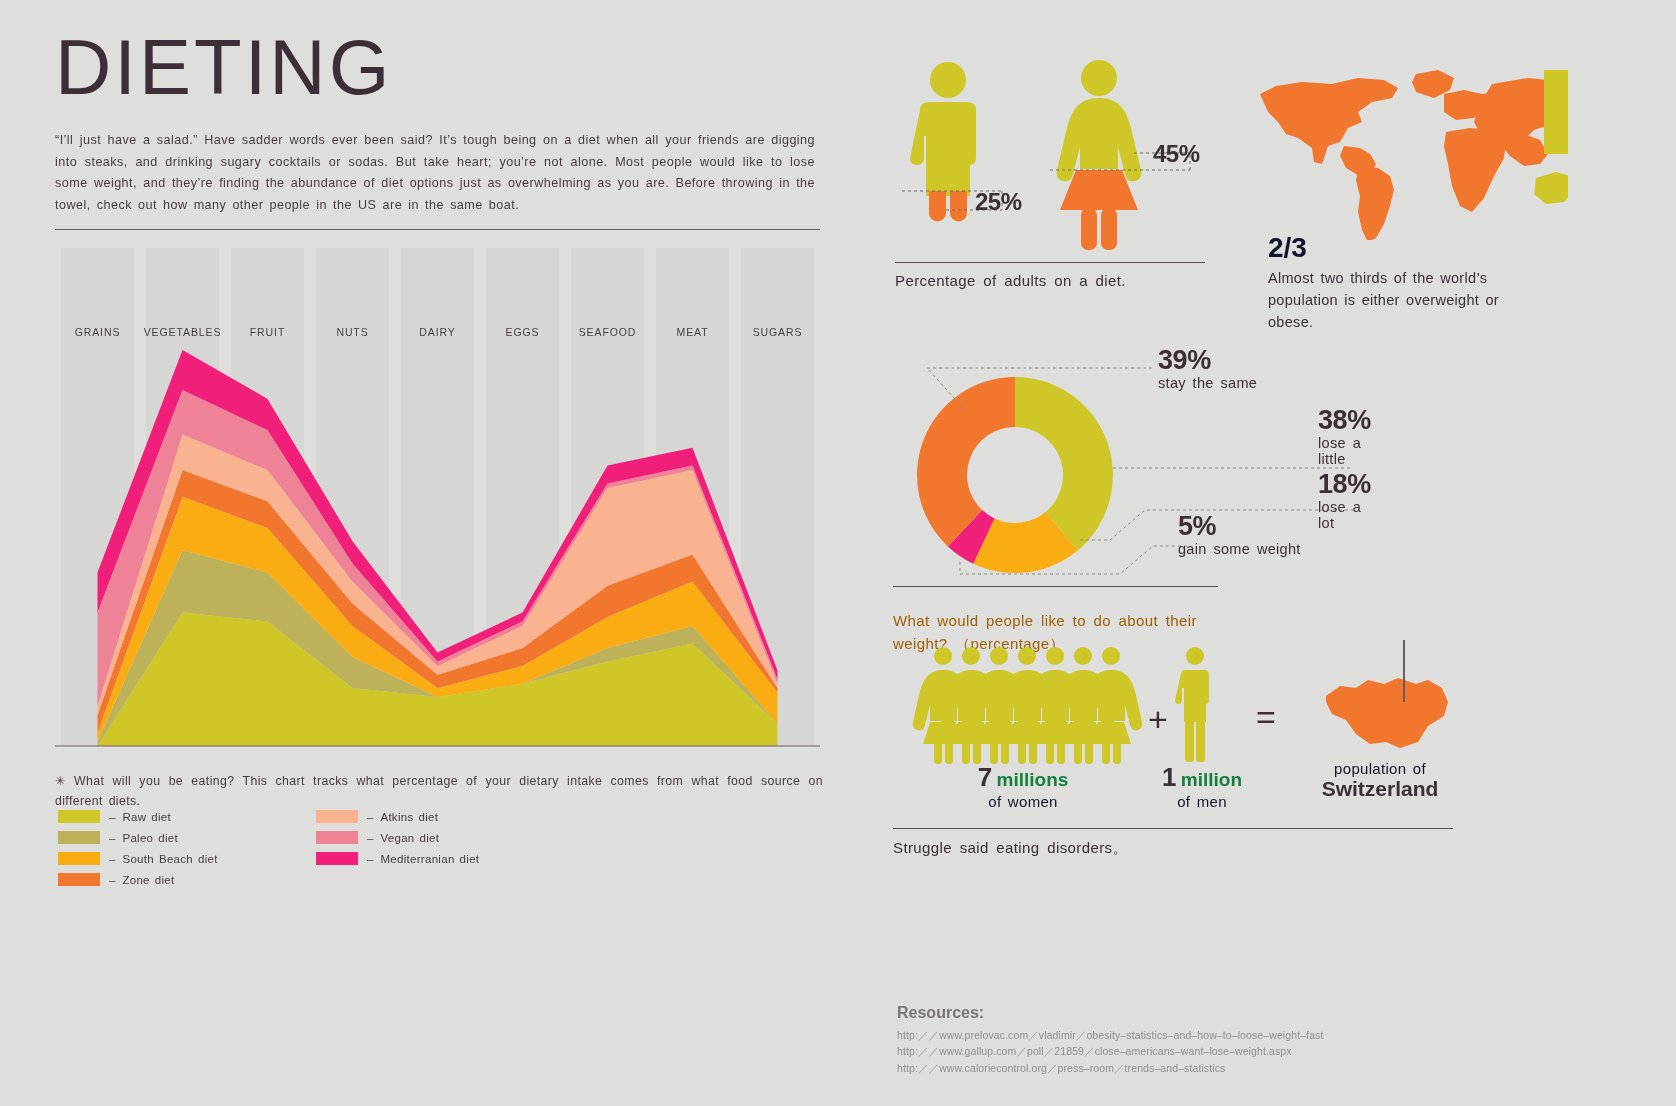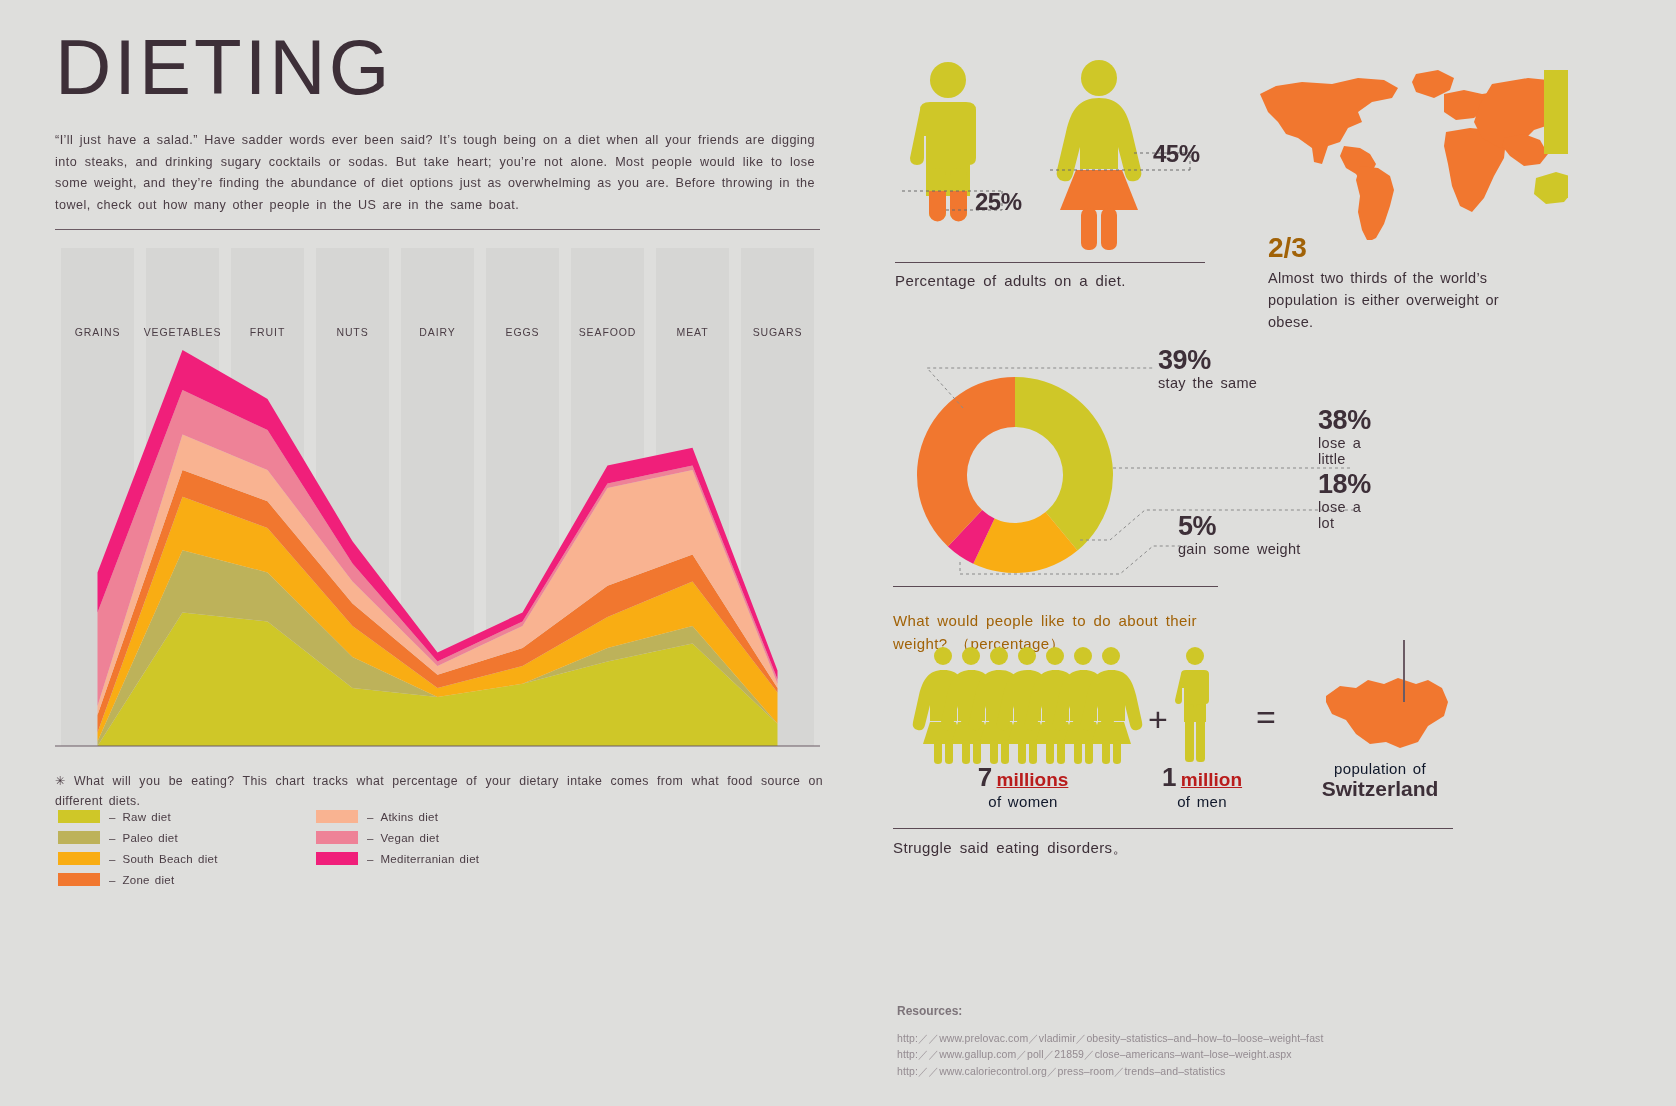"2/3" #mapcap .big { color: #a16207 -> #0f172a }
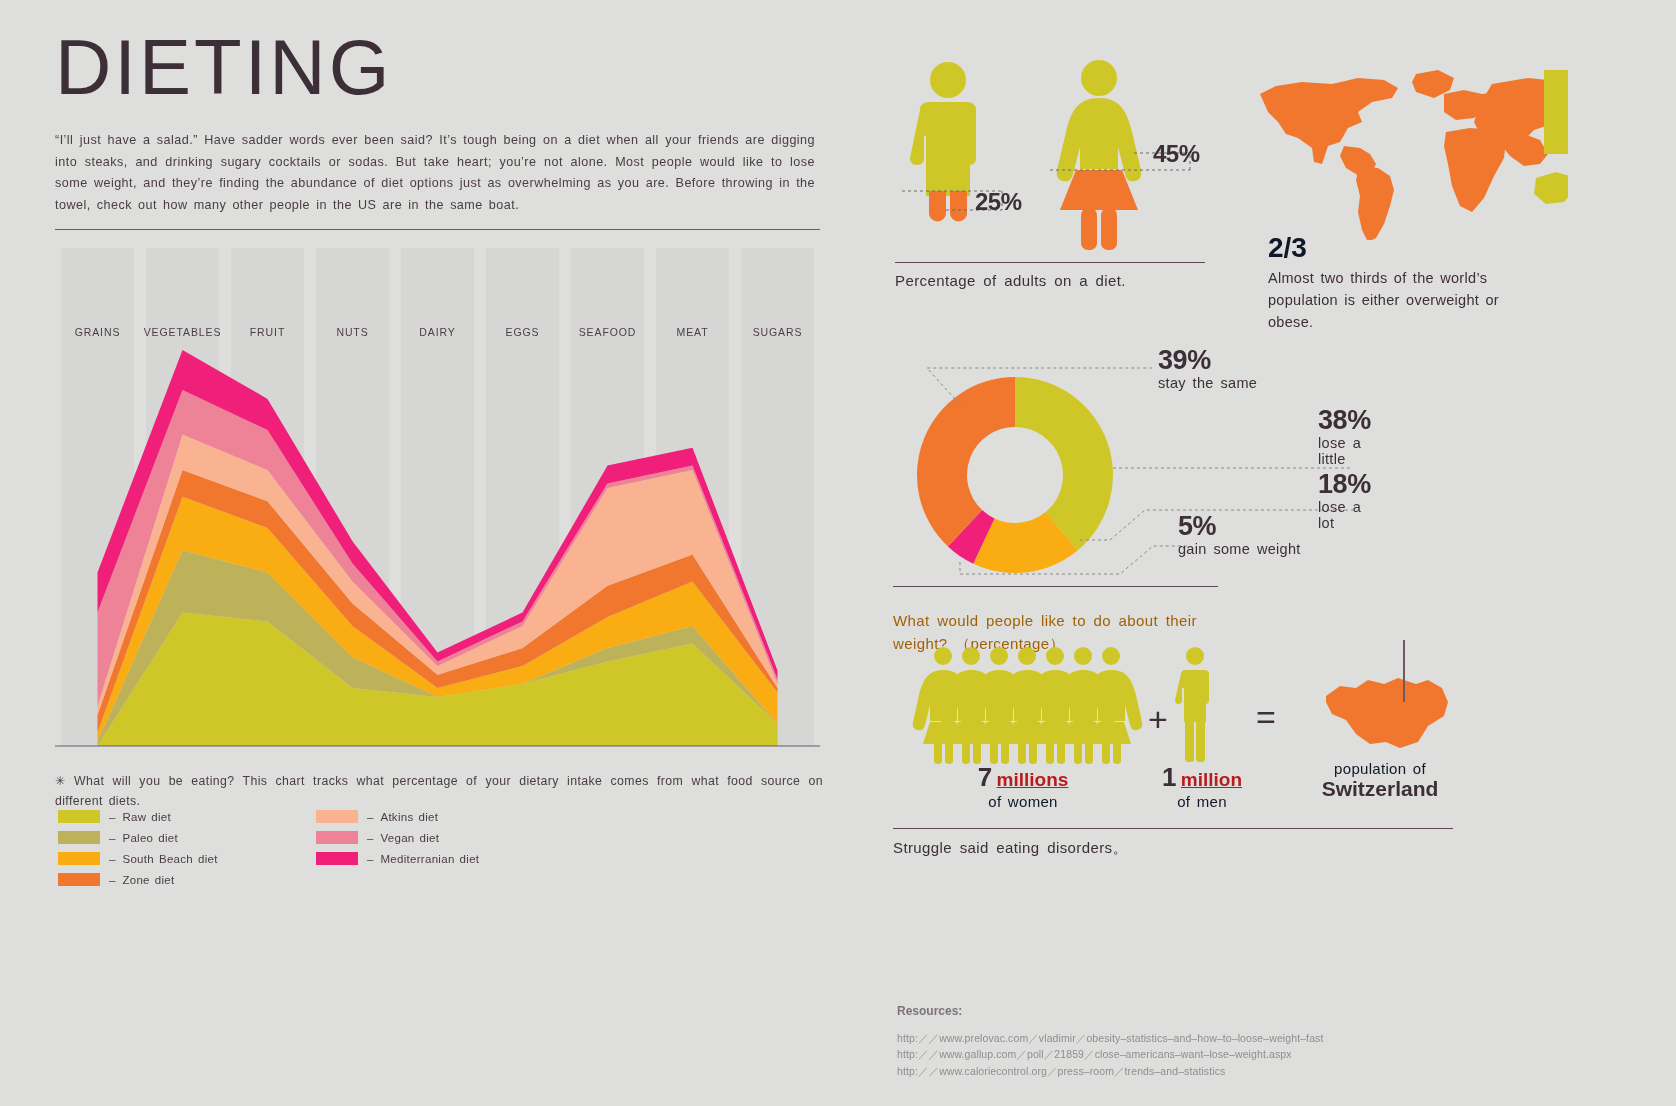"millions" .sw-unit { color: #b91c1c -> #15803d; text-decoration: underline -> none }
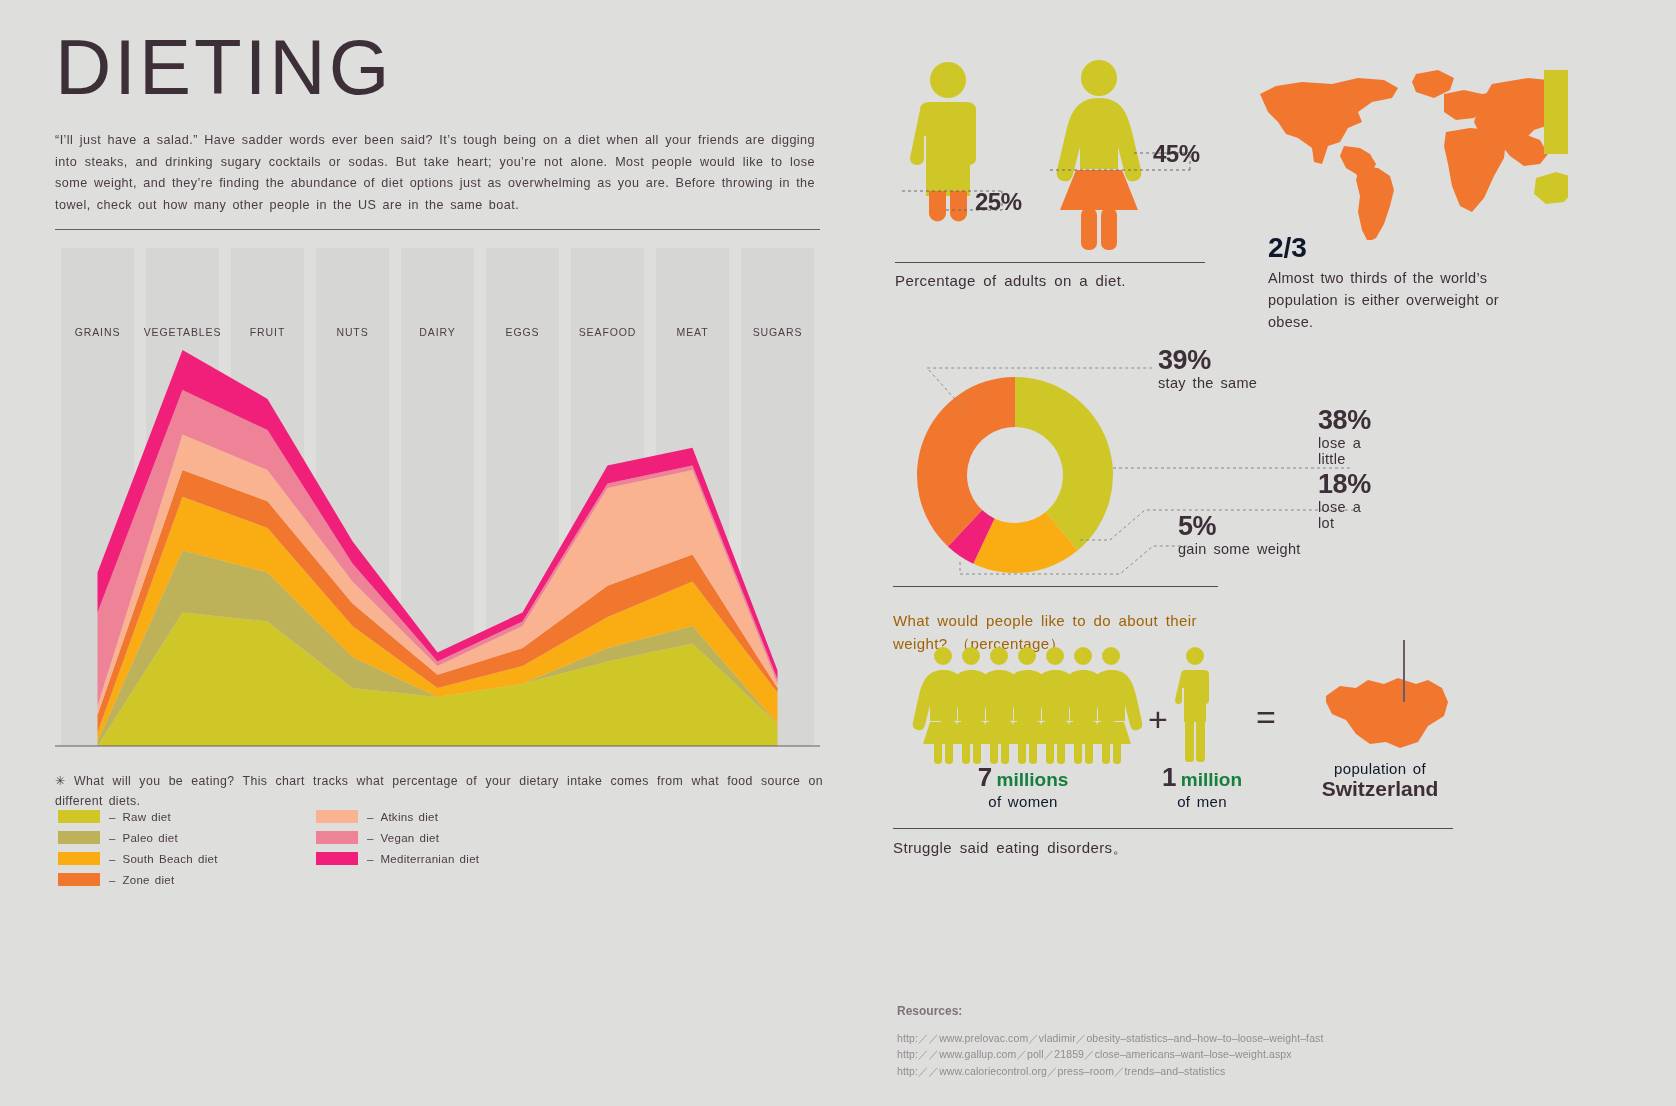"Resources:" #resources .rhead { font-size: 12px -> 16px; margin-bottom: 12px -> 5px }
